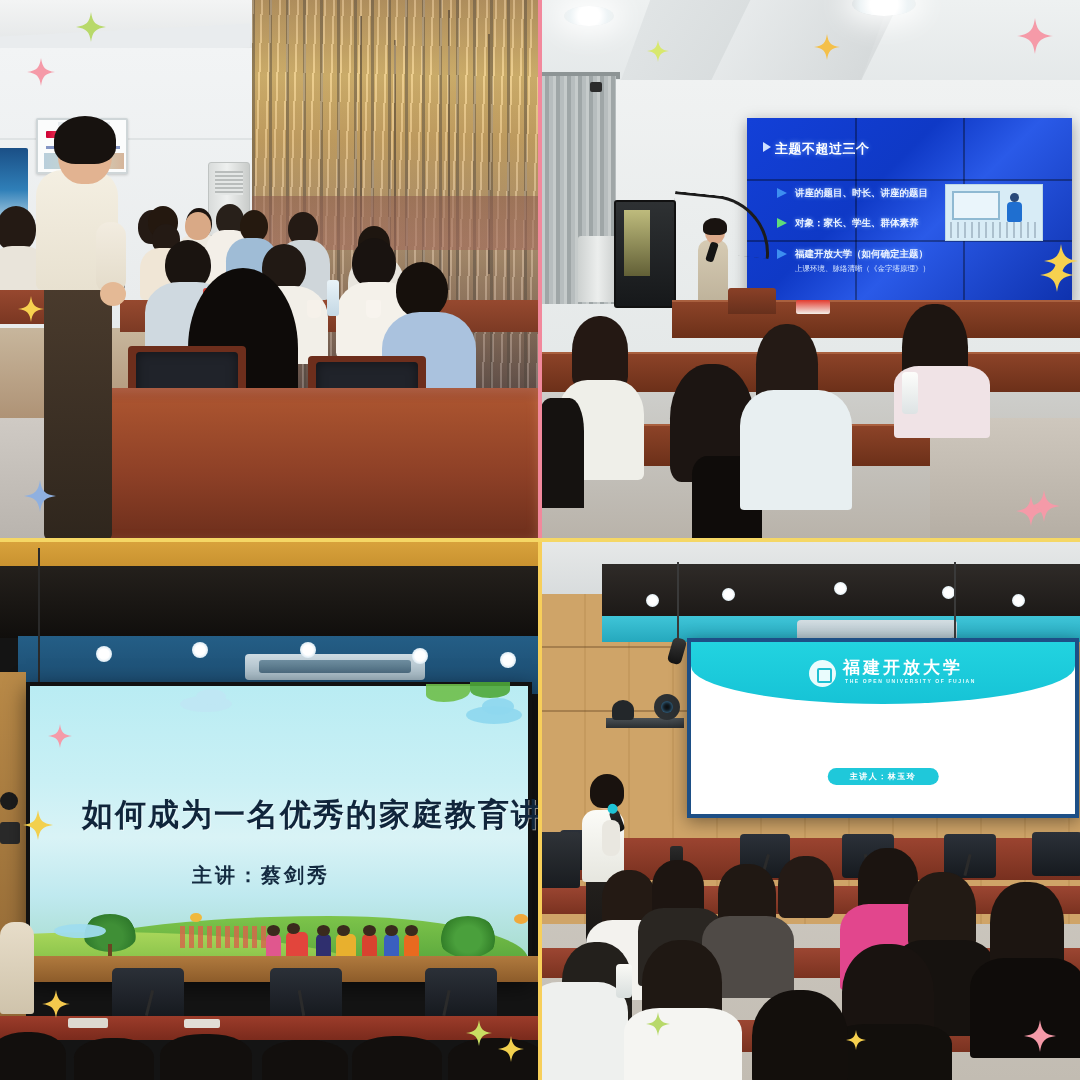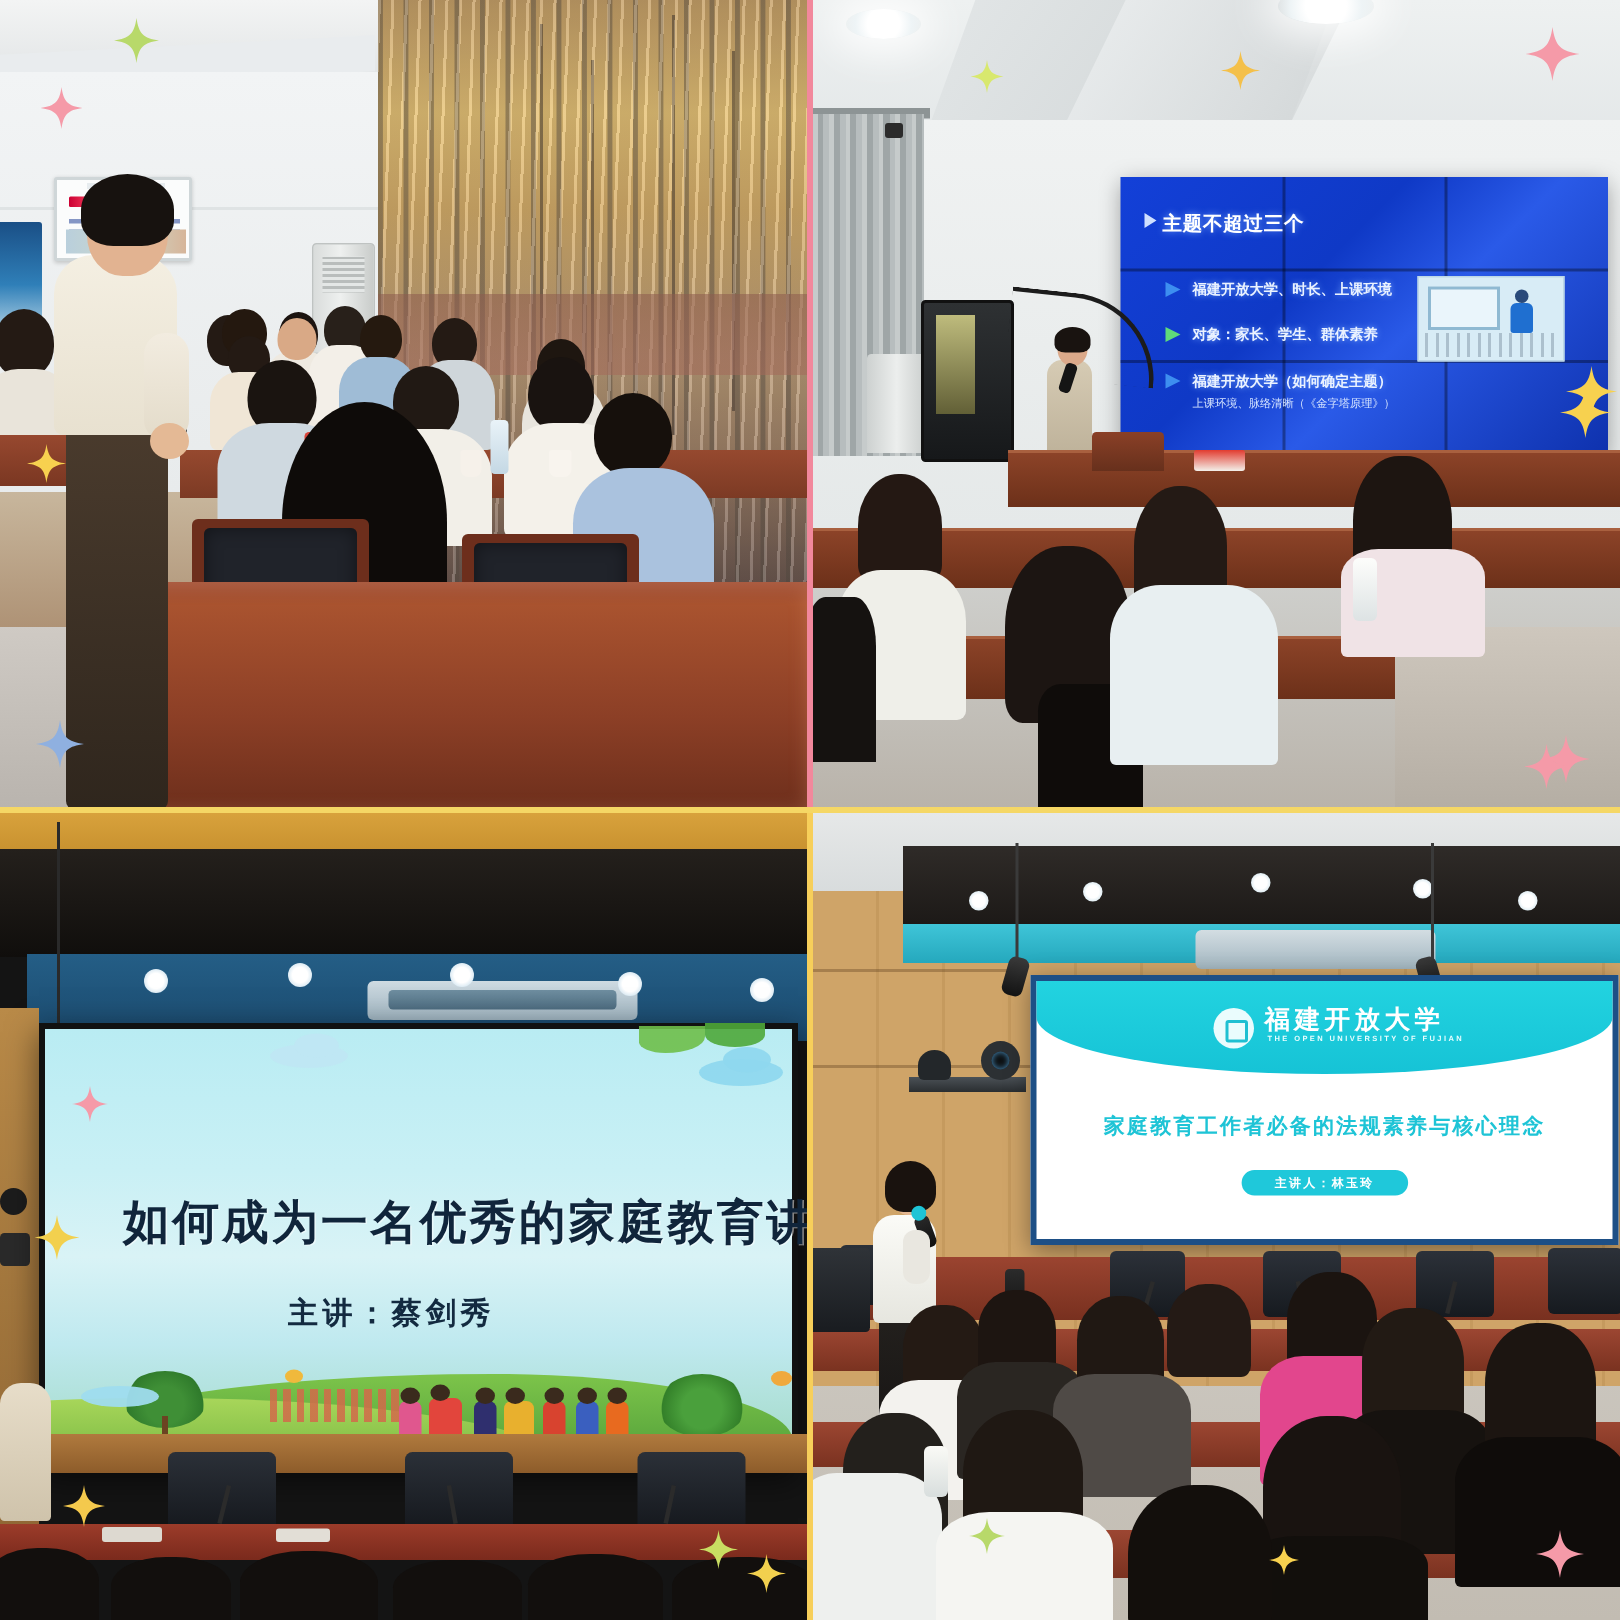"福建开放大学、时长、上课环境" div.p2-b { text: 福建开放大学、时长、上课环境 -> 讲座的题目、时长、讲座的题目 }
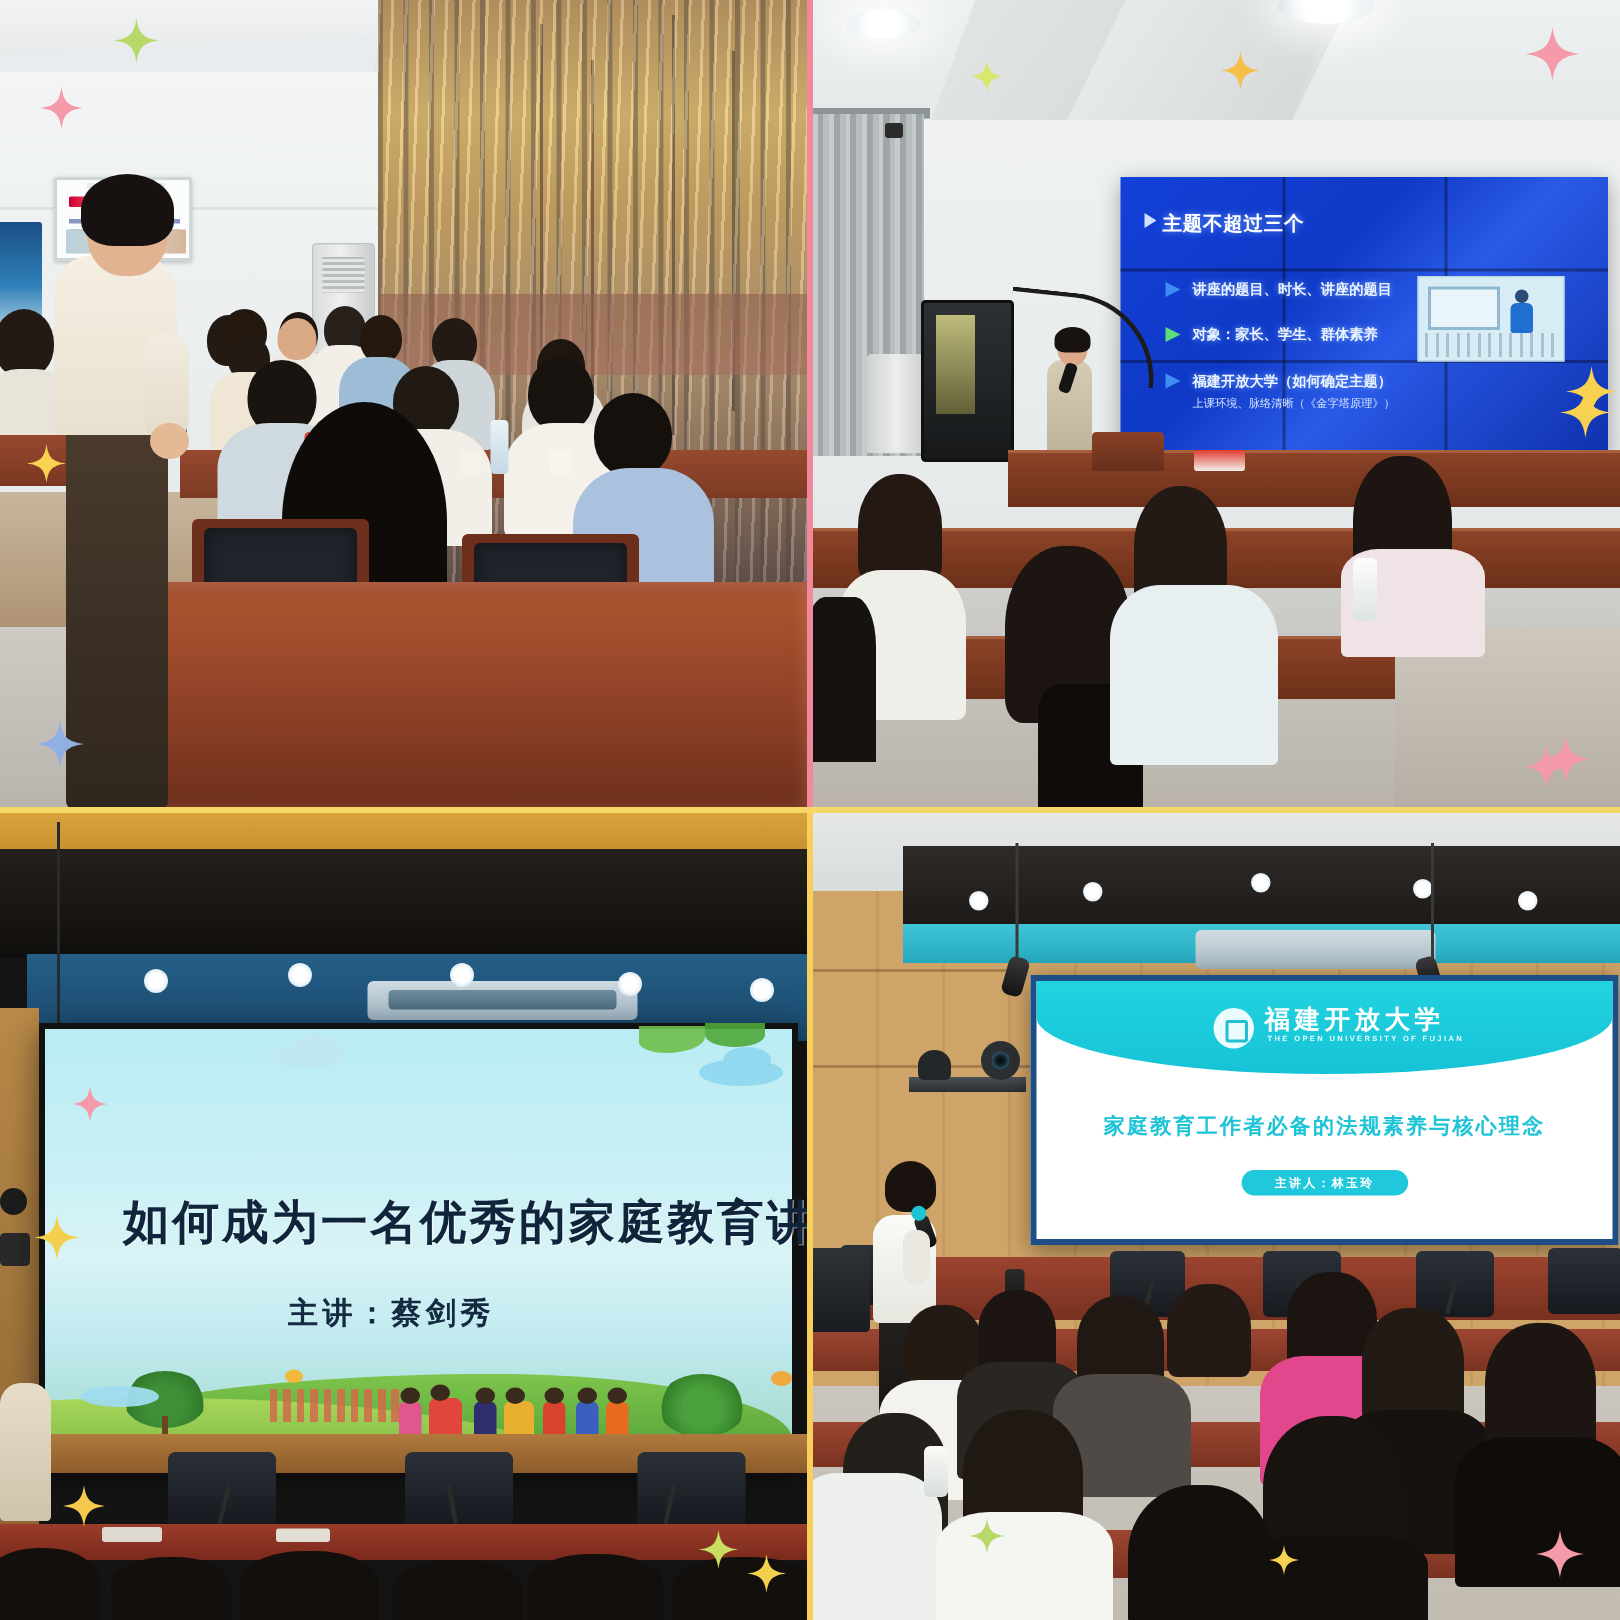"福建开放大学" .p4-screen { top: 108px -> 96px }
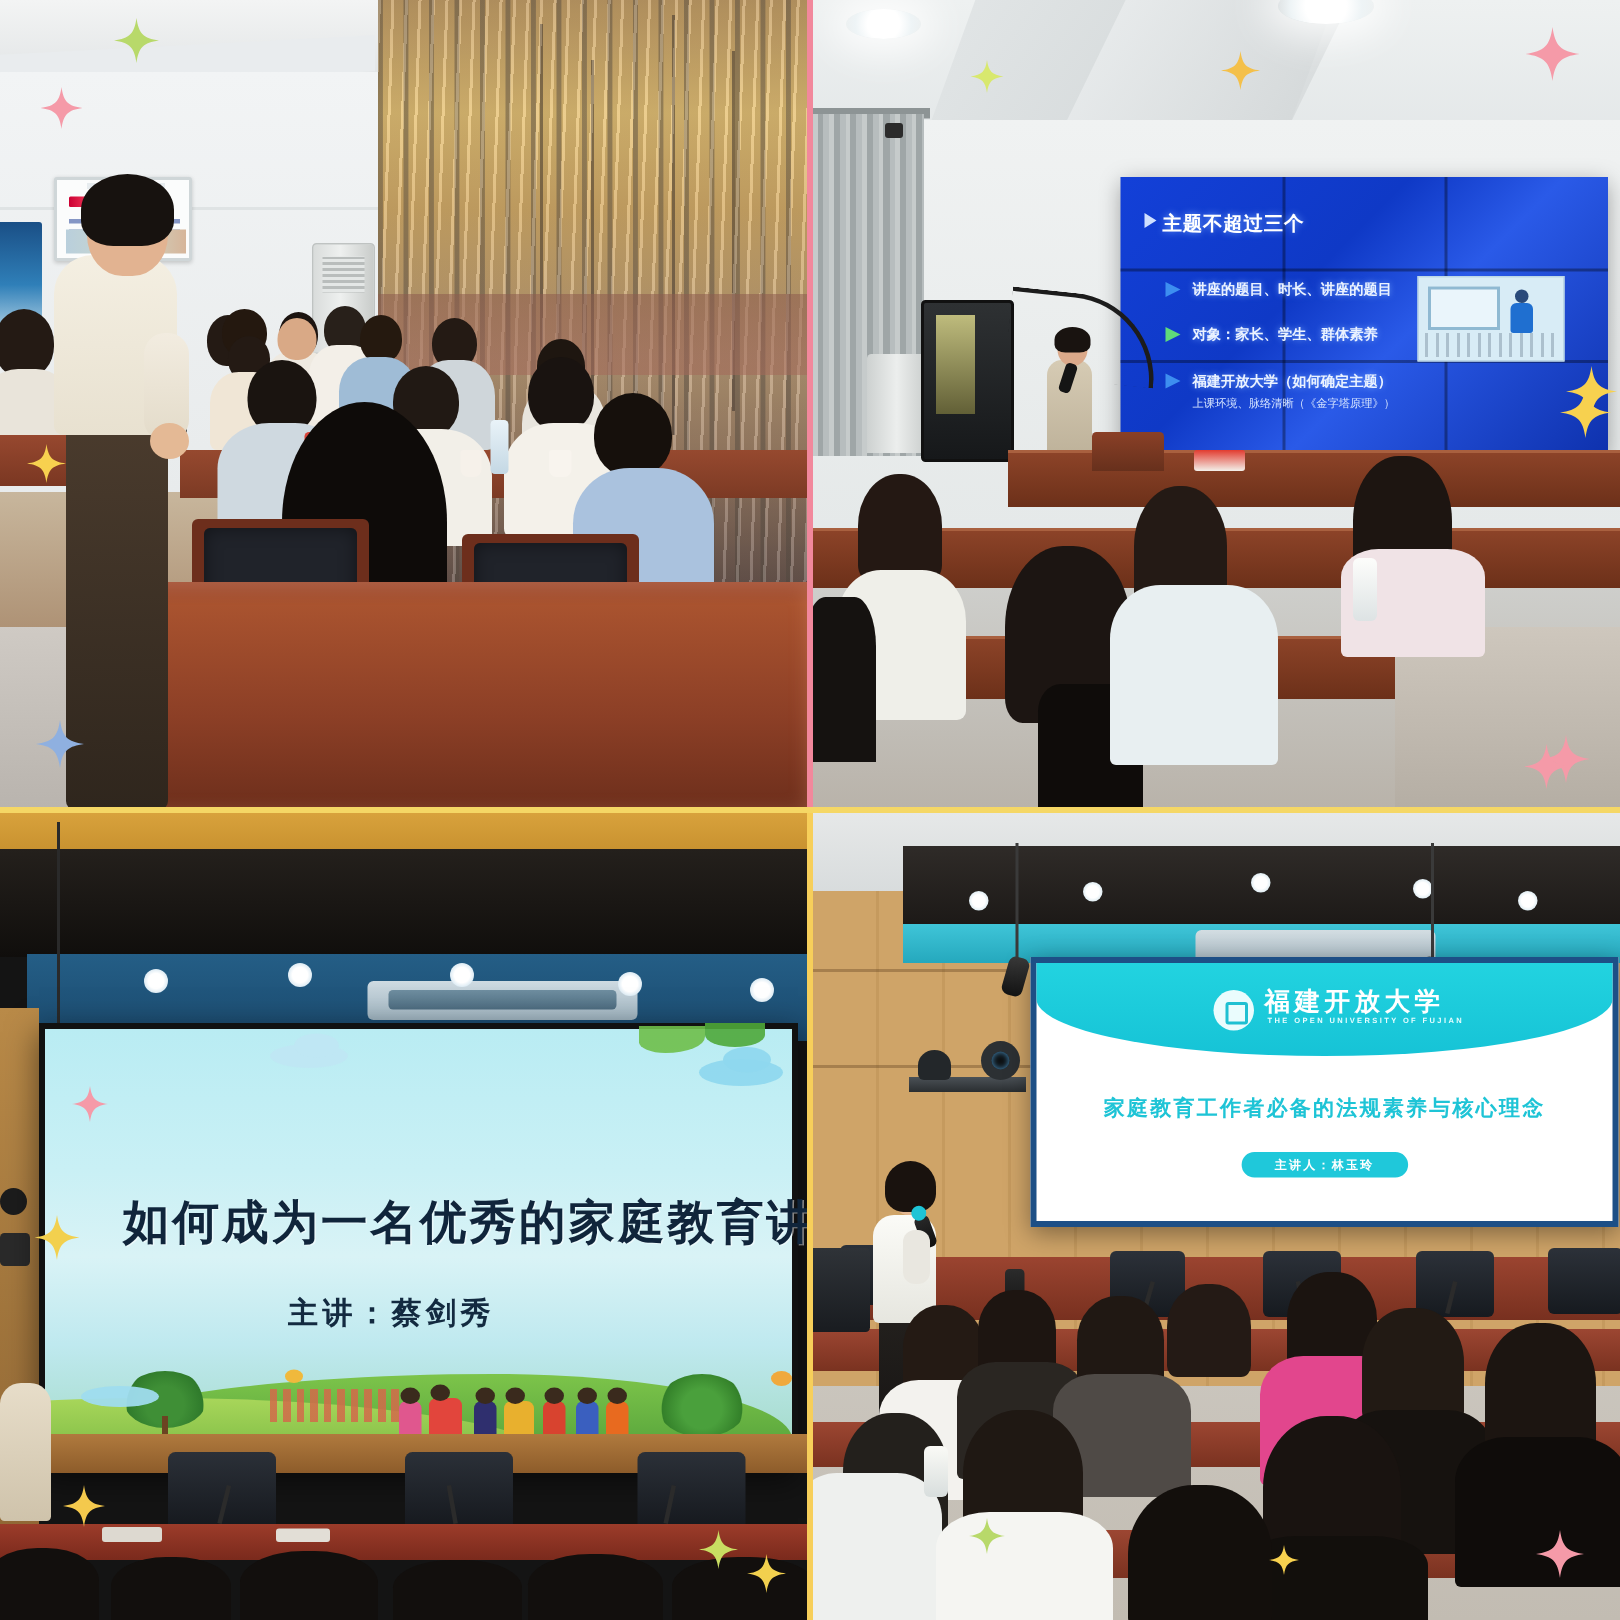"家庭教育工作者必备的法规素养与核心理念" div.p4-slide-title { html: <div>家庭教育工作者必备的法规素养与核心理念</div> -> none }
